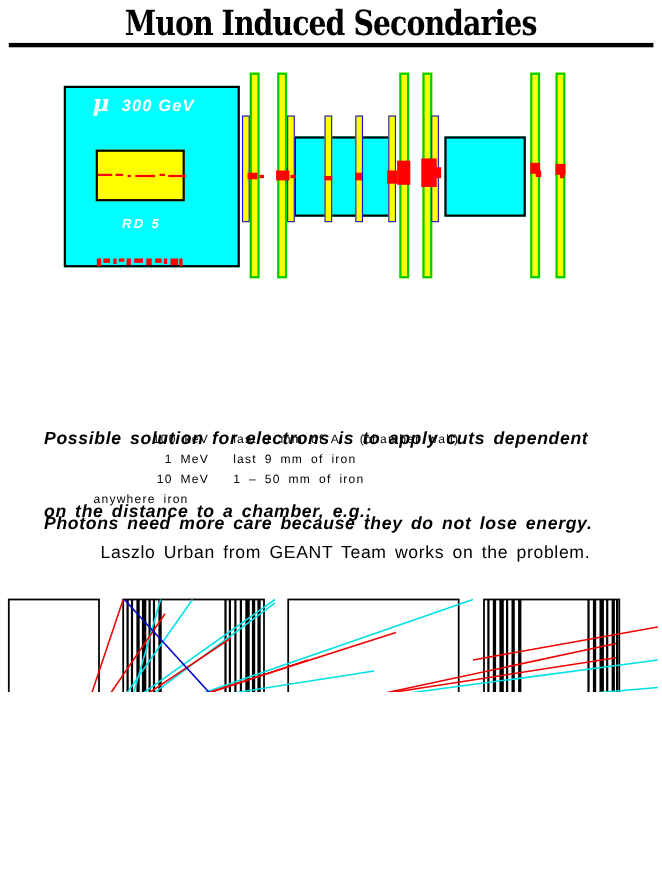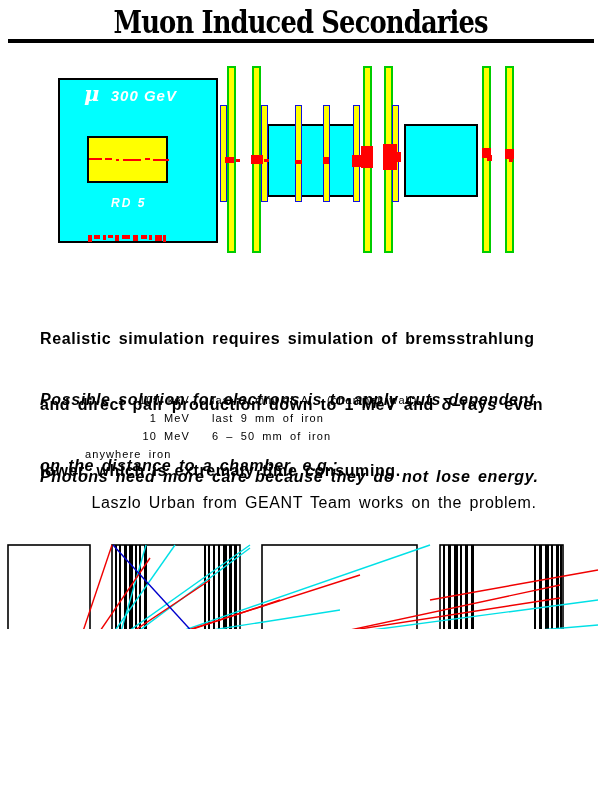"Realistic simulation requires simulation" div.tblock { html: <div> <div>Realistic simulation requires simulation of bremsstrahlung</div> <div>and direct pair production down to 1 MeV and δ–rays even</div> <div>lower, which is extremaly time consuming.</div> </div> -> none }
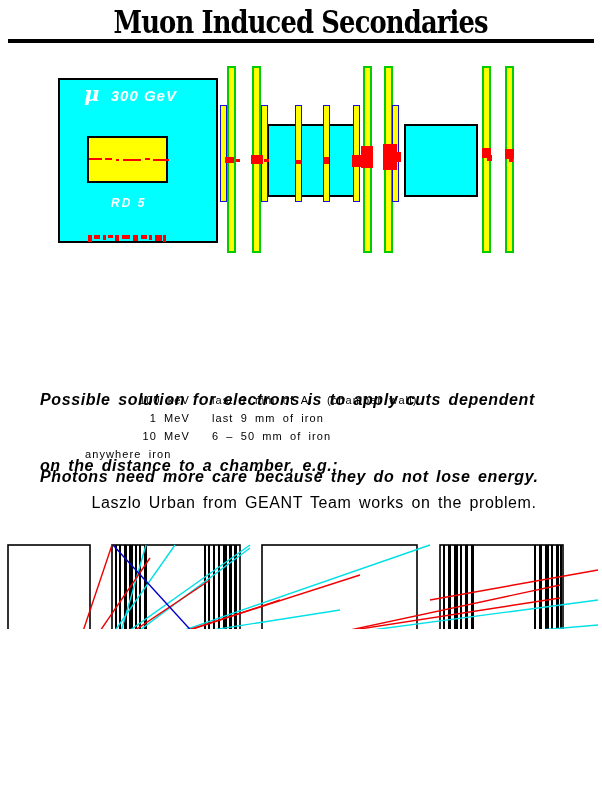"6 – 50 mm of" span.cut-rule { text: 6 -> 1 }
